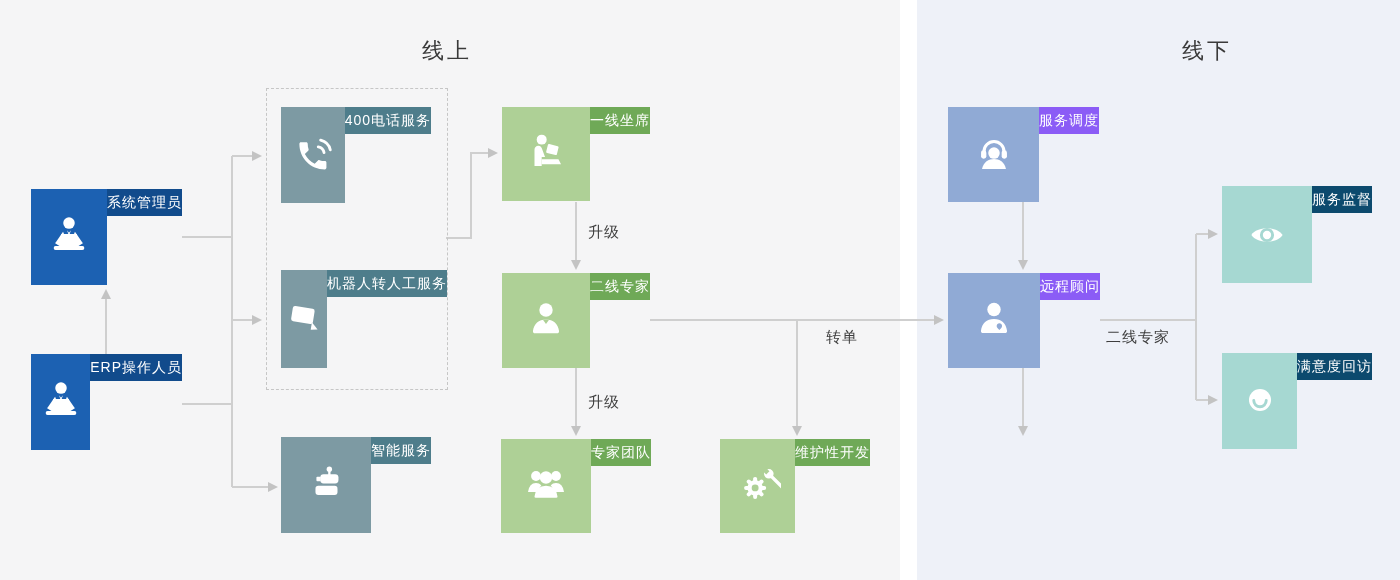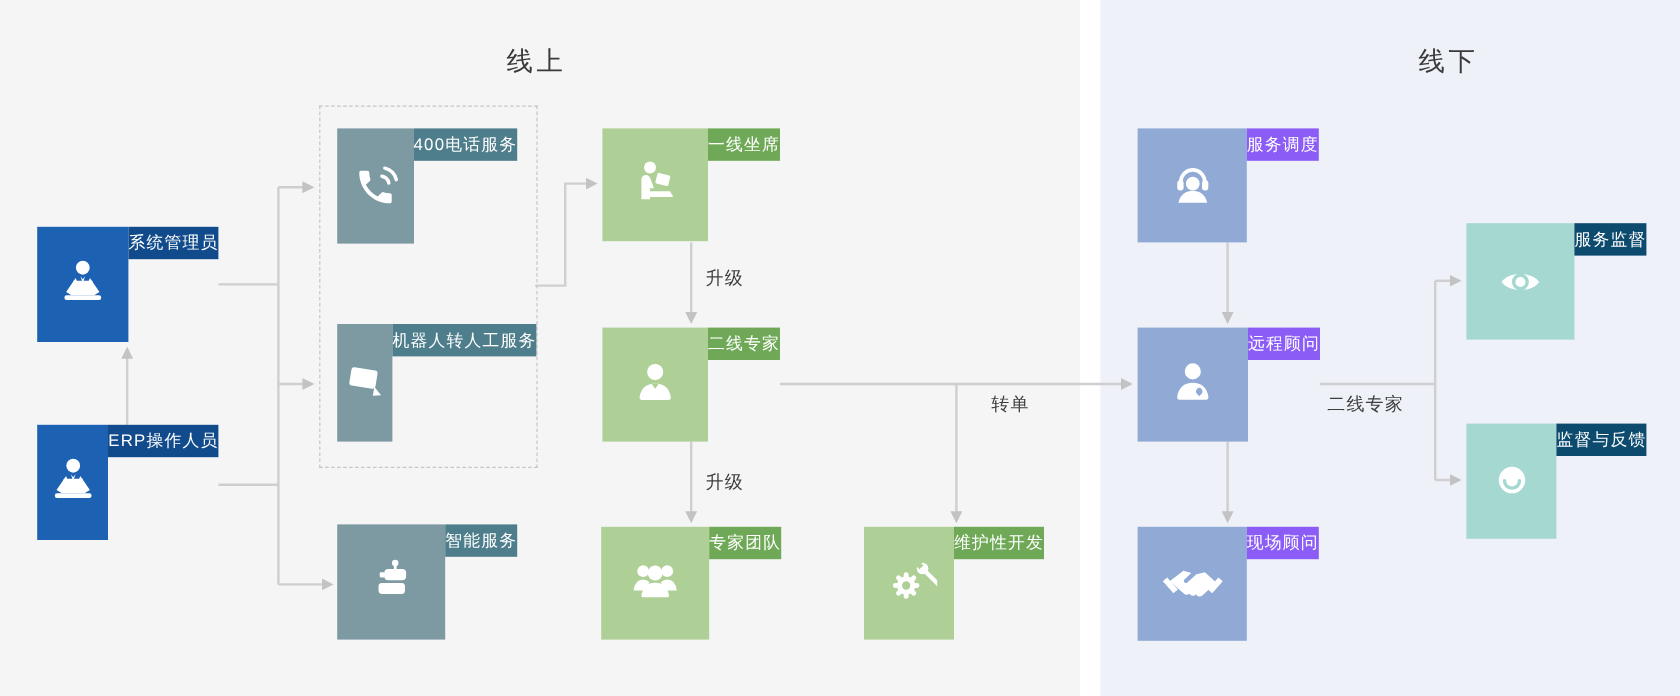"监督与反馈" div.strip { text: 监督与反馈 -> 满意度回访 }
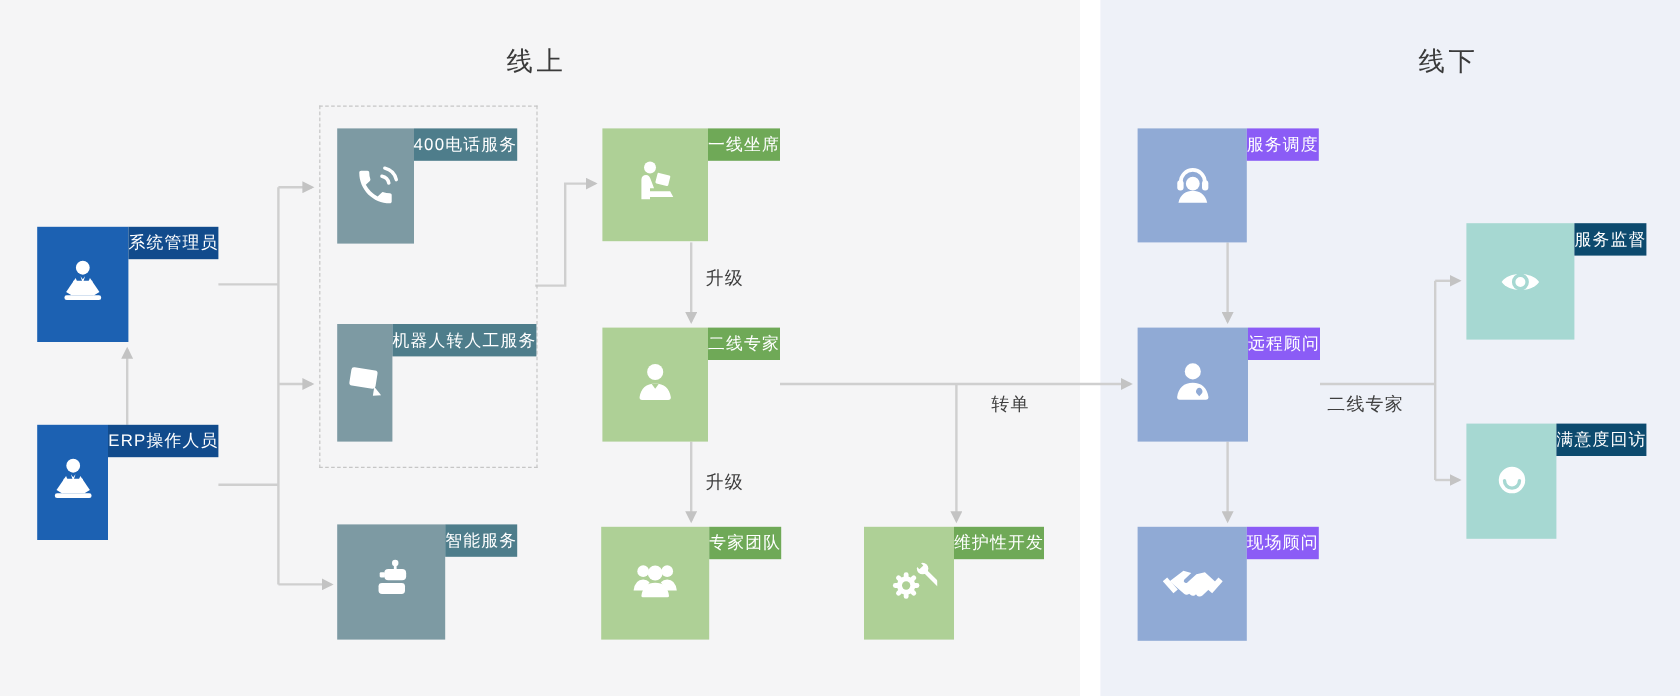"现场顾问" div.node { html: <div> <div> <span> <svg> <path></path> <path></path> <path></path> </svg> </span> </div> <div>现场顾问</div> </div> -> none }
